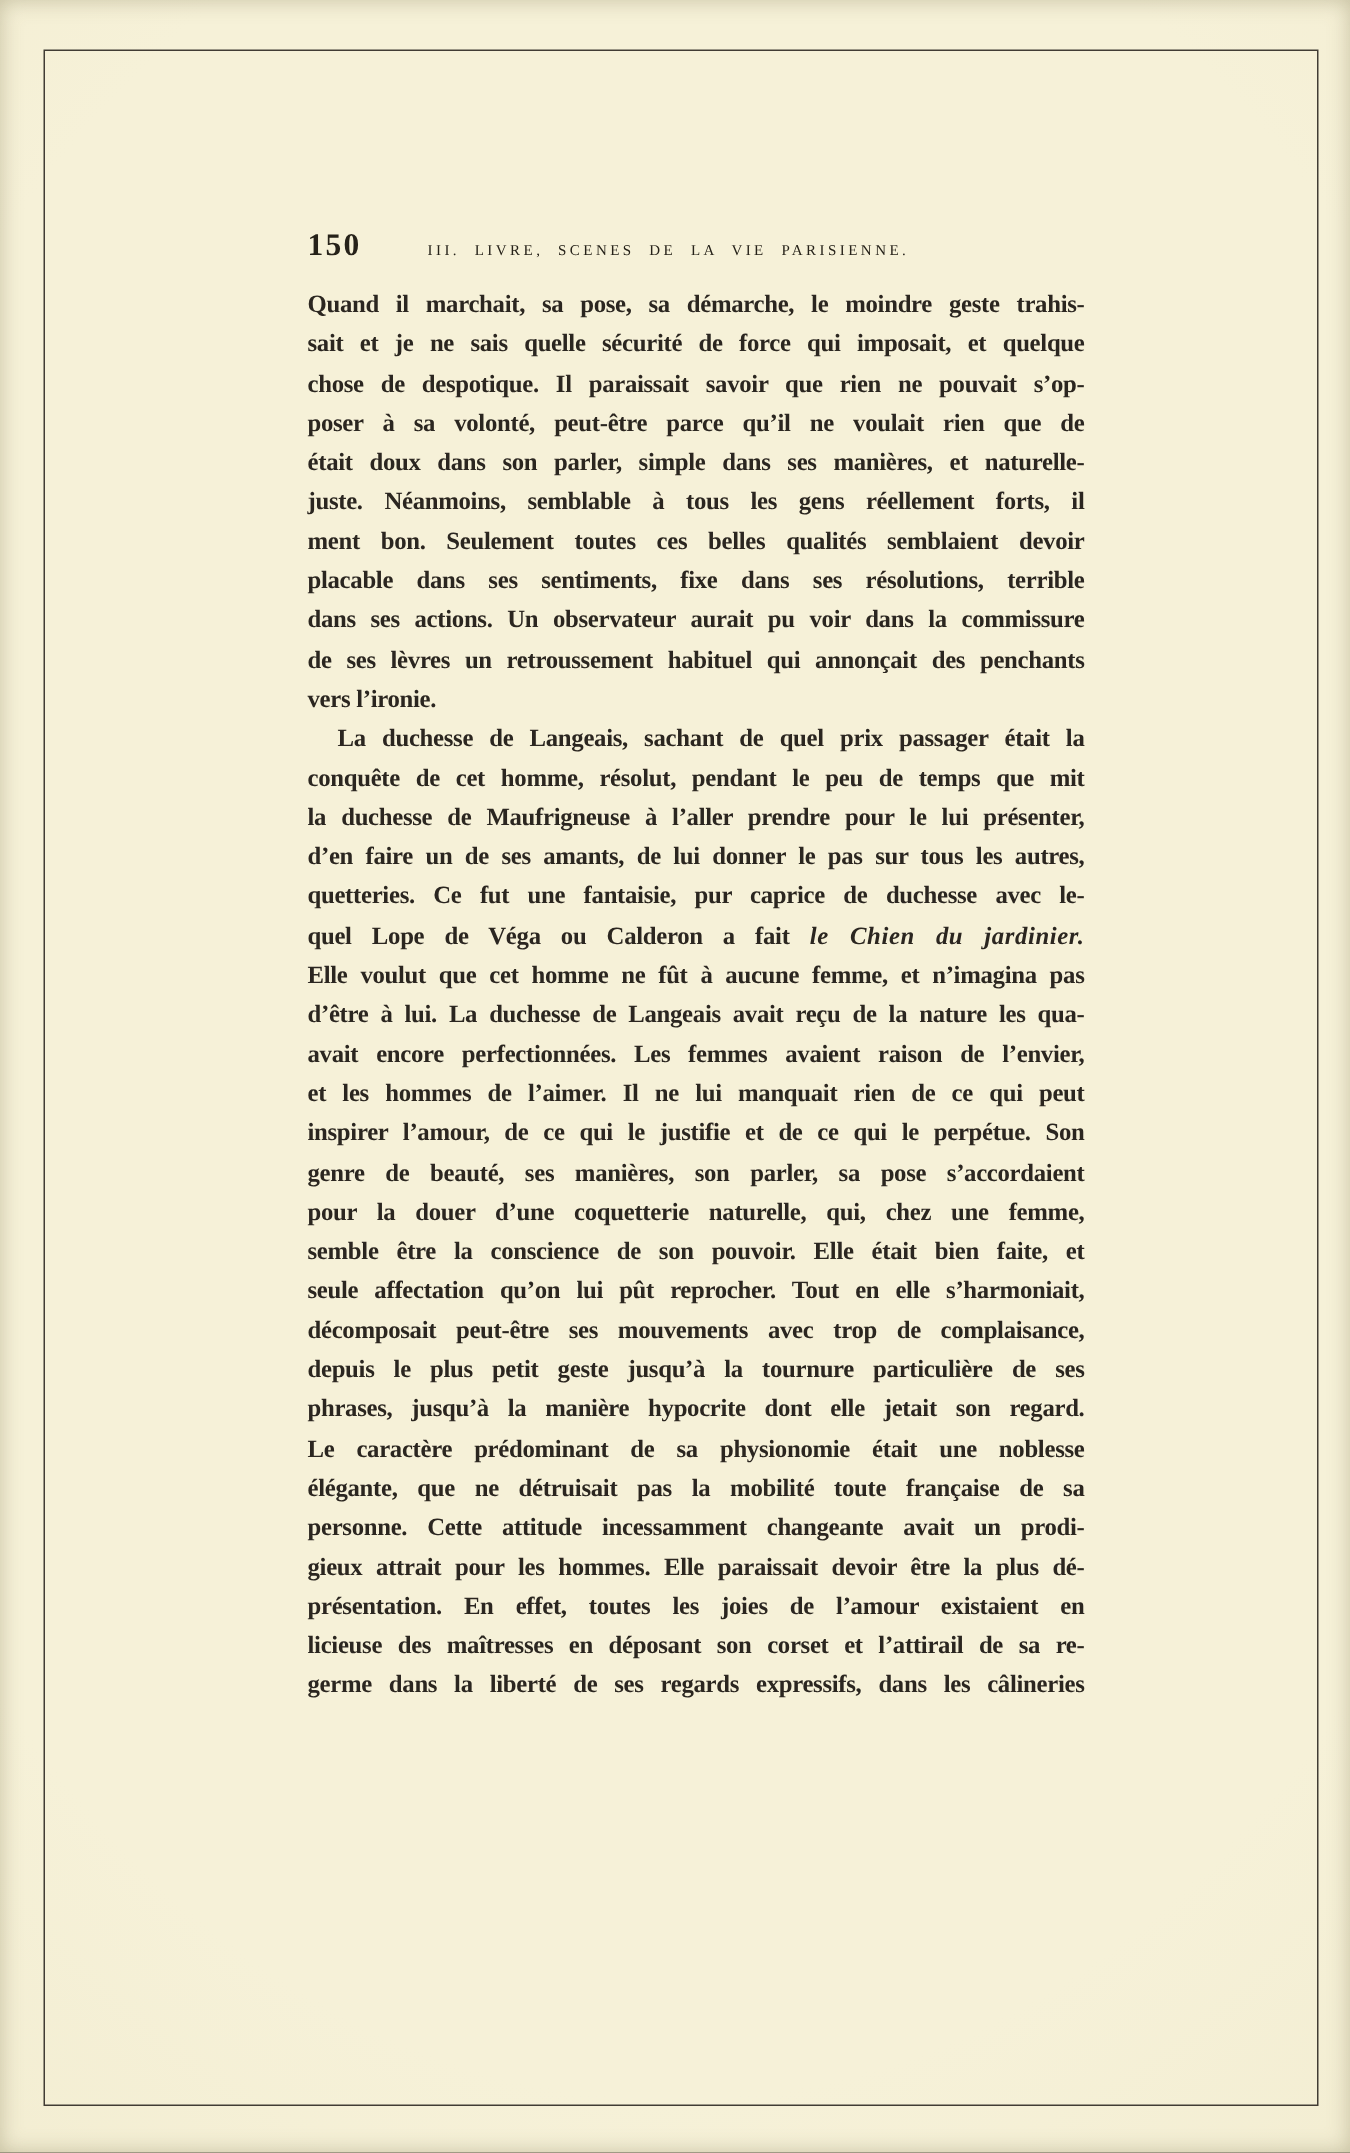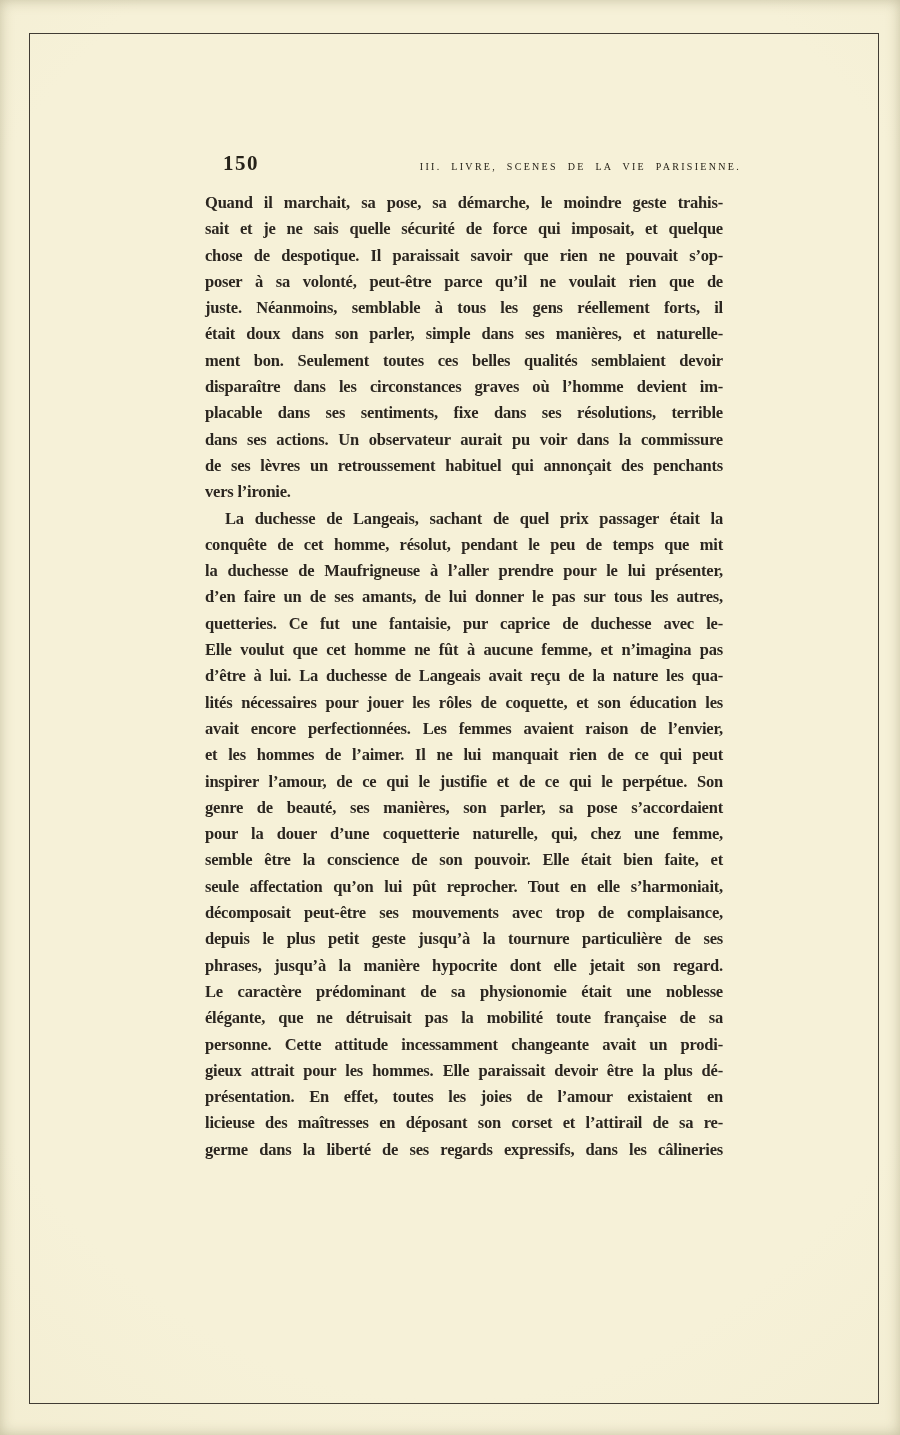"150" .header { justify-content: space-between -> none; left: 223px -> 205px }
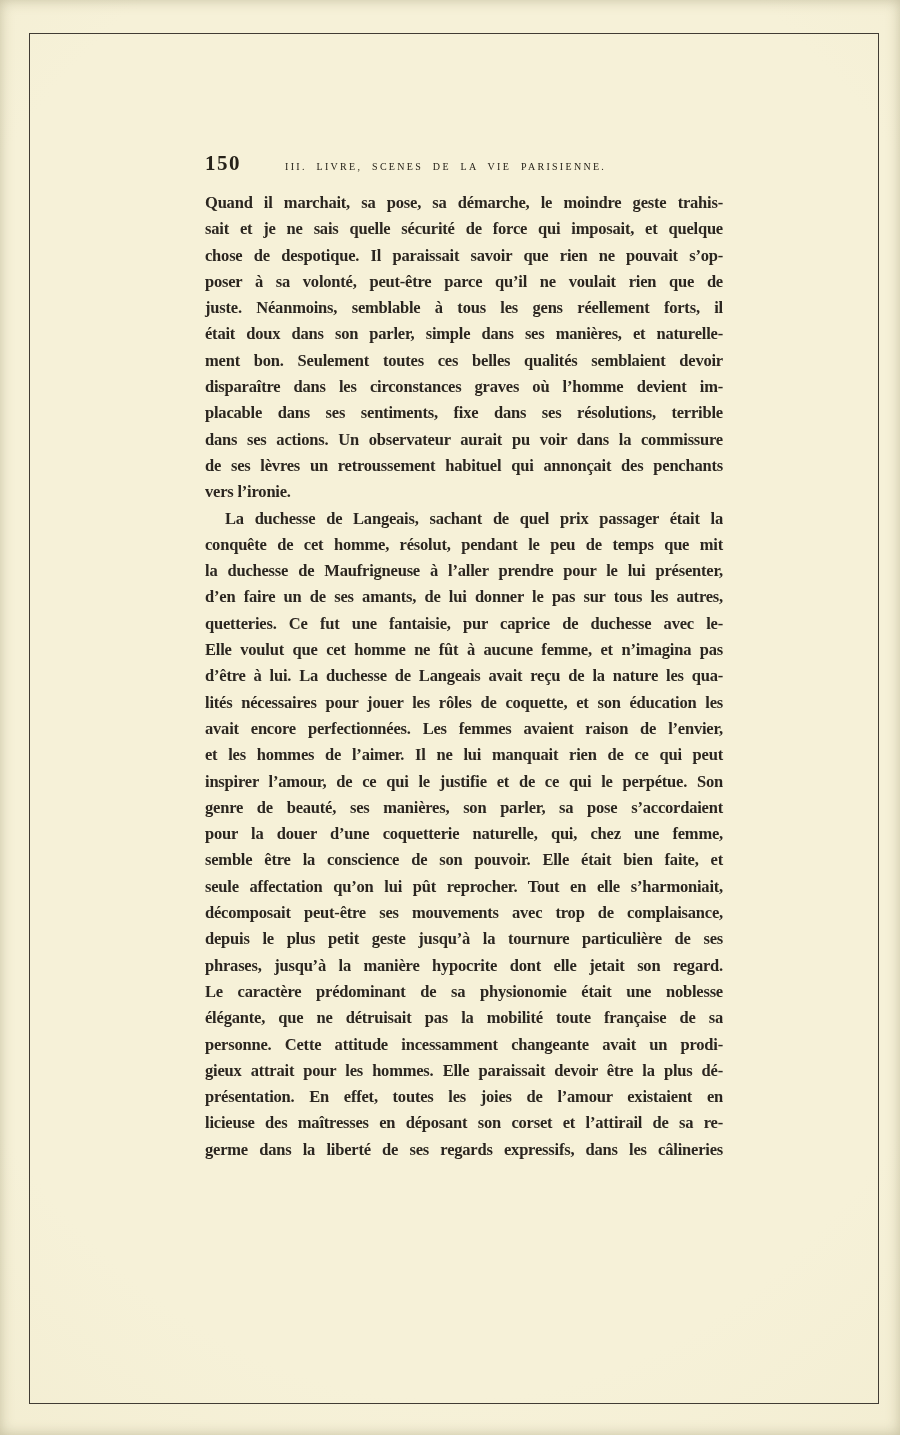"juste. Néanmoins, semblable à tous" div.line { order: before "était doux dans son parler," -> after "était doux dans son parler," }
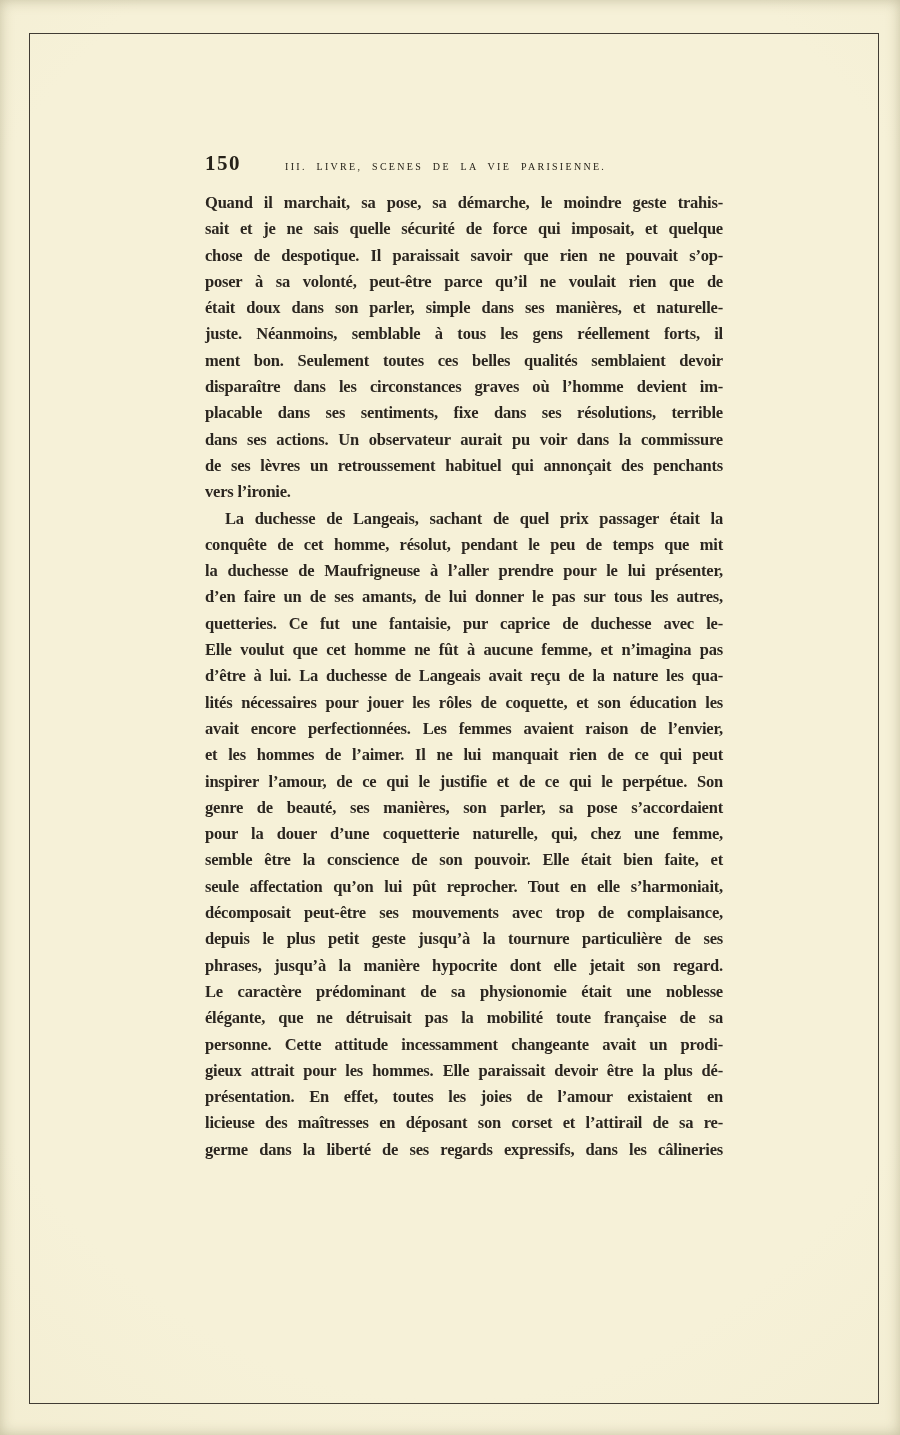"disparaître dans les circonstances" div.line { html: <div><span>disparaître dans les circonstances graves où l’homme devient im-</span></div> -> none }
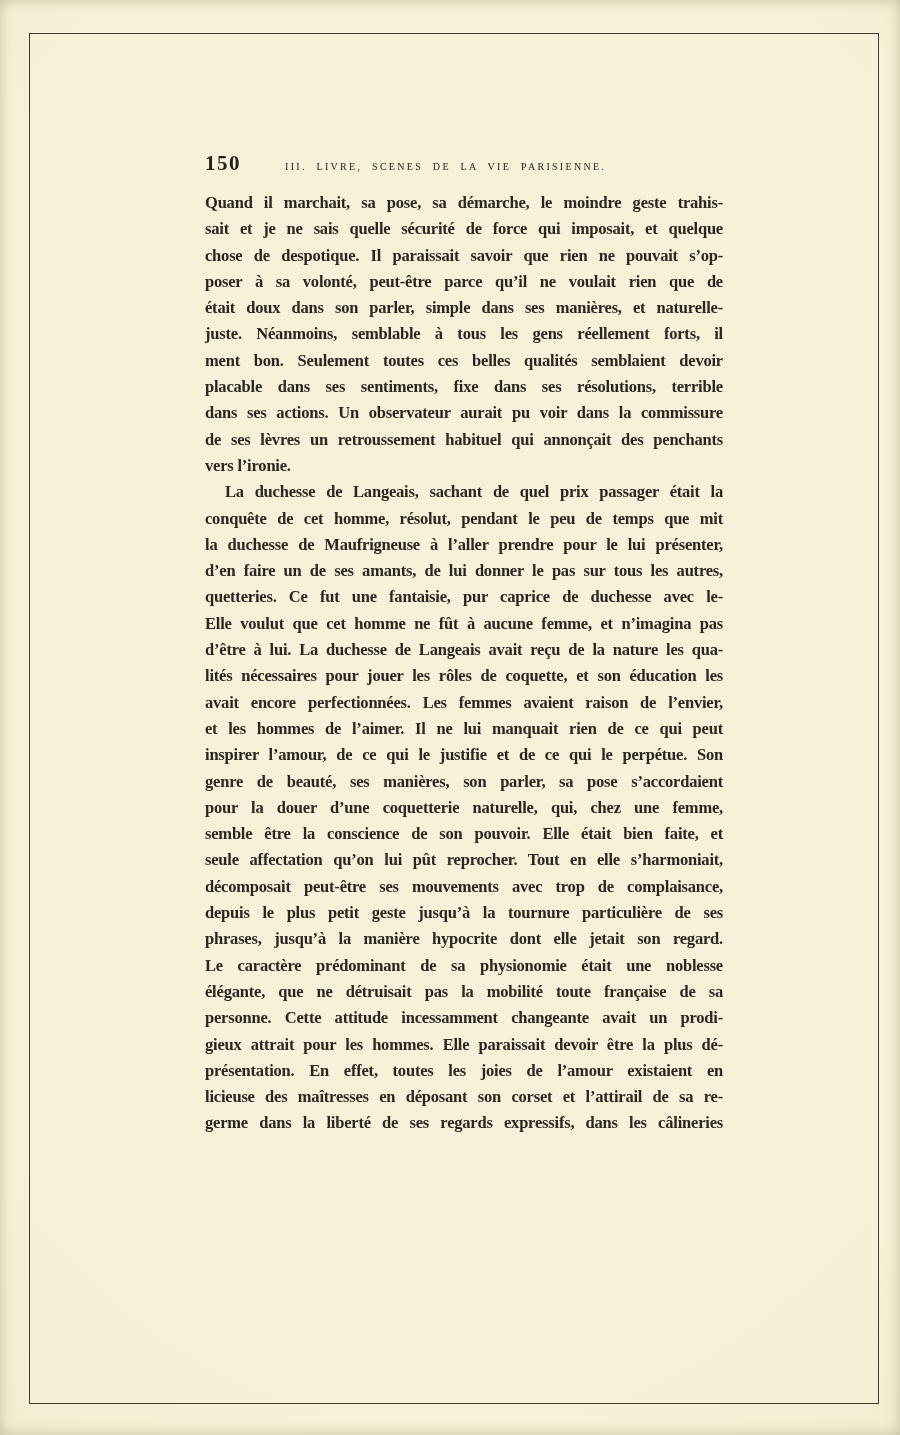"quel Lope de Véga ou" div.line { html: none -> <div><span>quel Lope de Véga ou Calderon a fait </span><span>le Chien du jardinier.</span></div> }
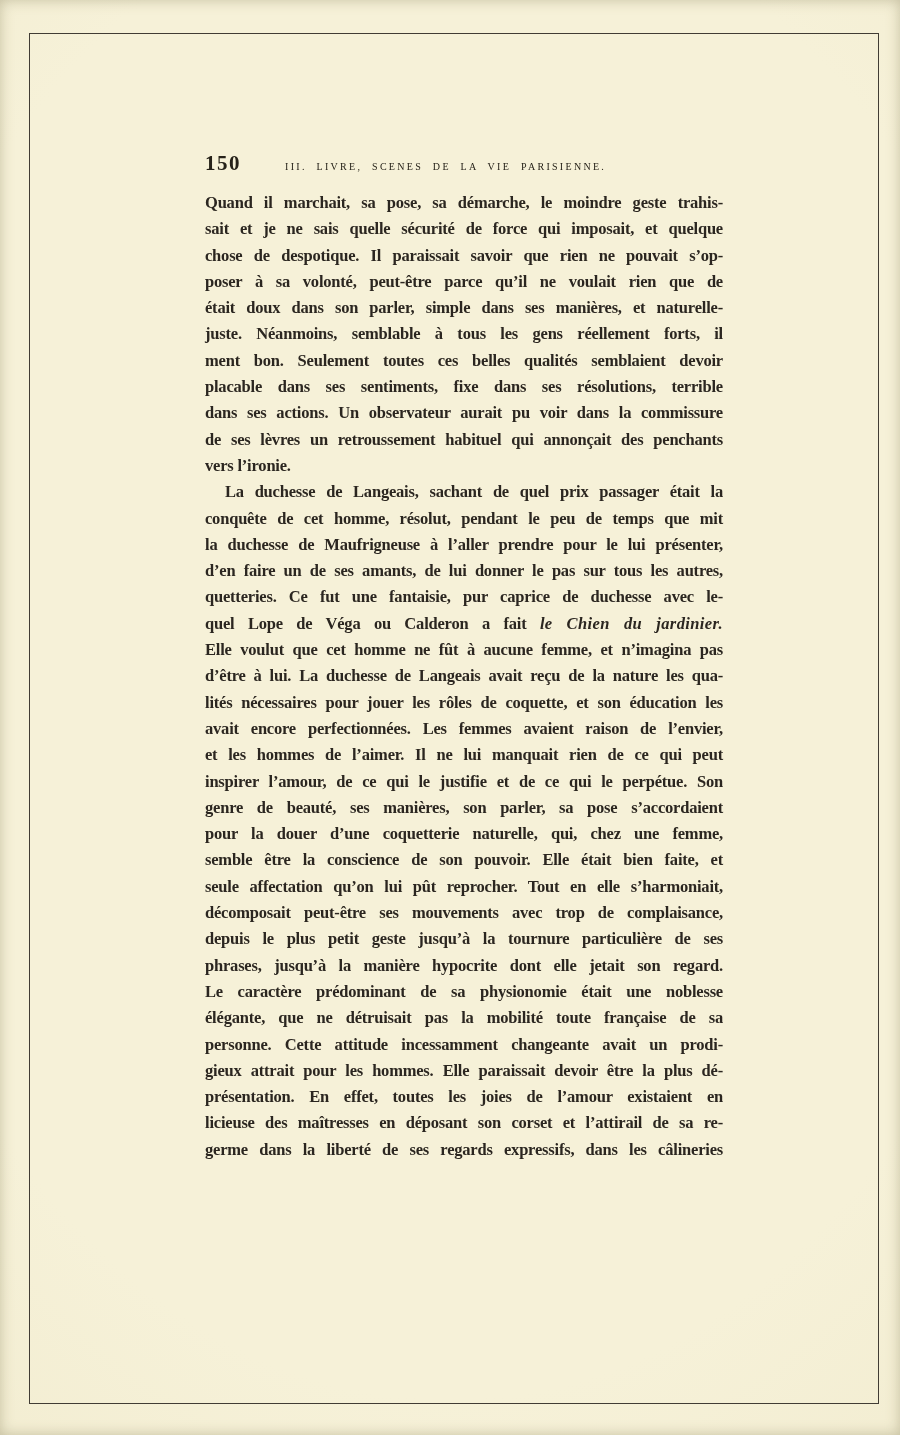"lités nécessaires pour jouer les" div.line { html: <div><span>lités nécessaires pour jouer les rôles de coquette, et son éducation les</span></div> -> none }
